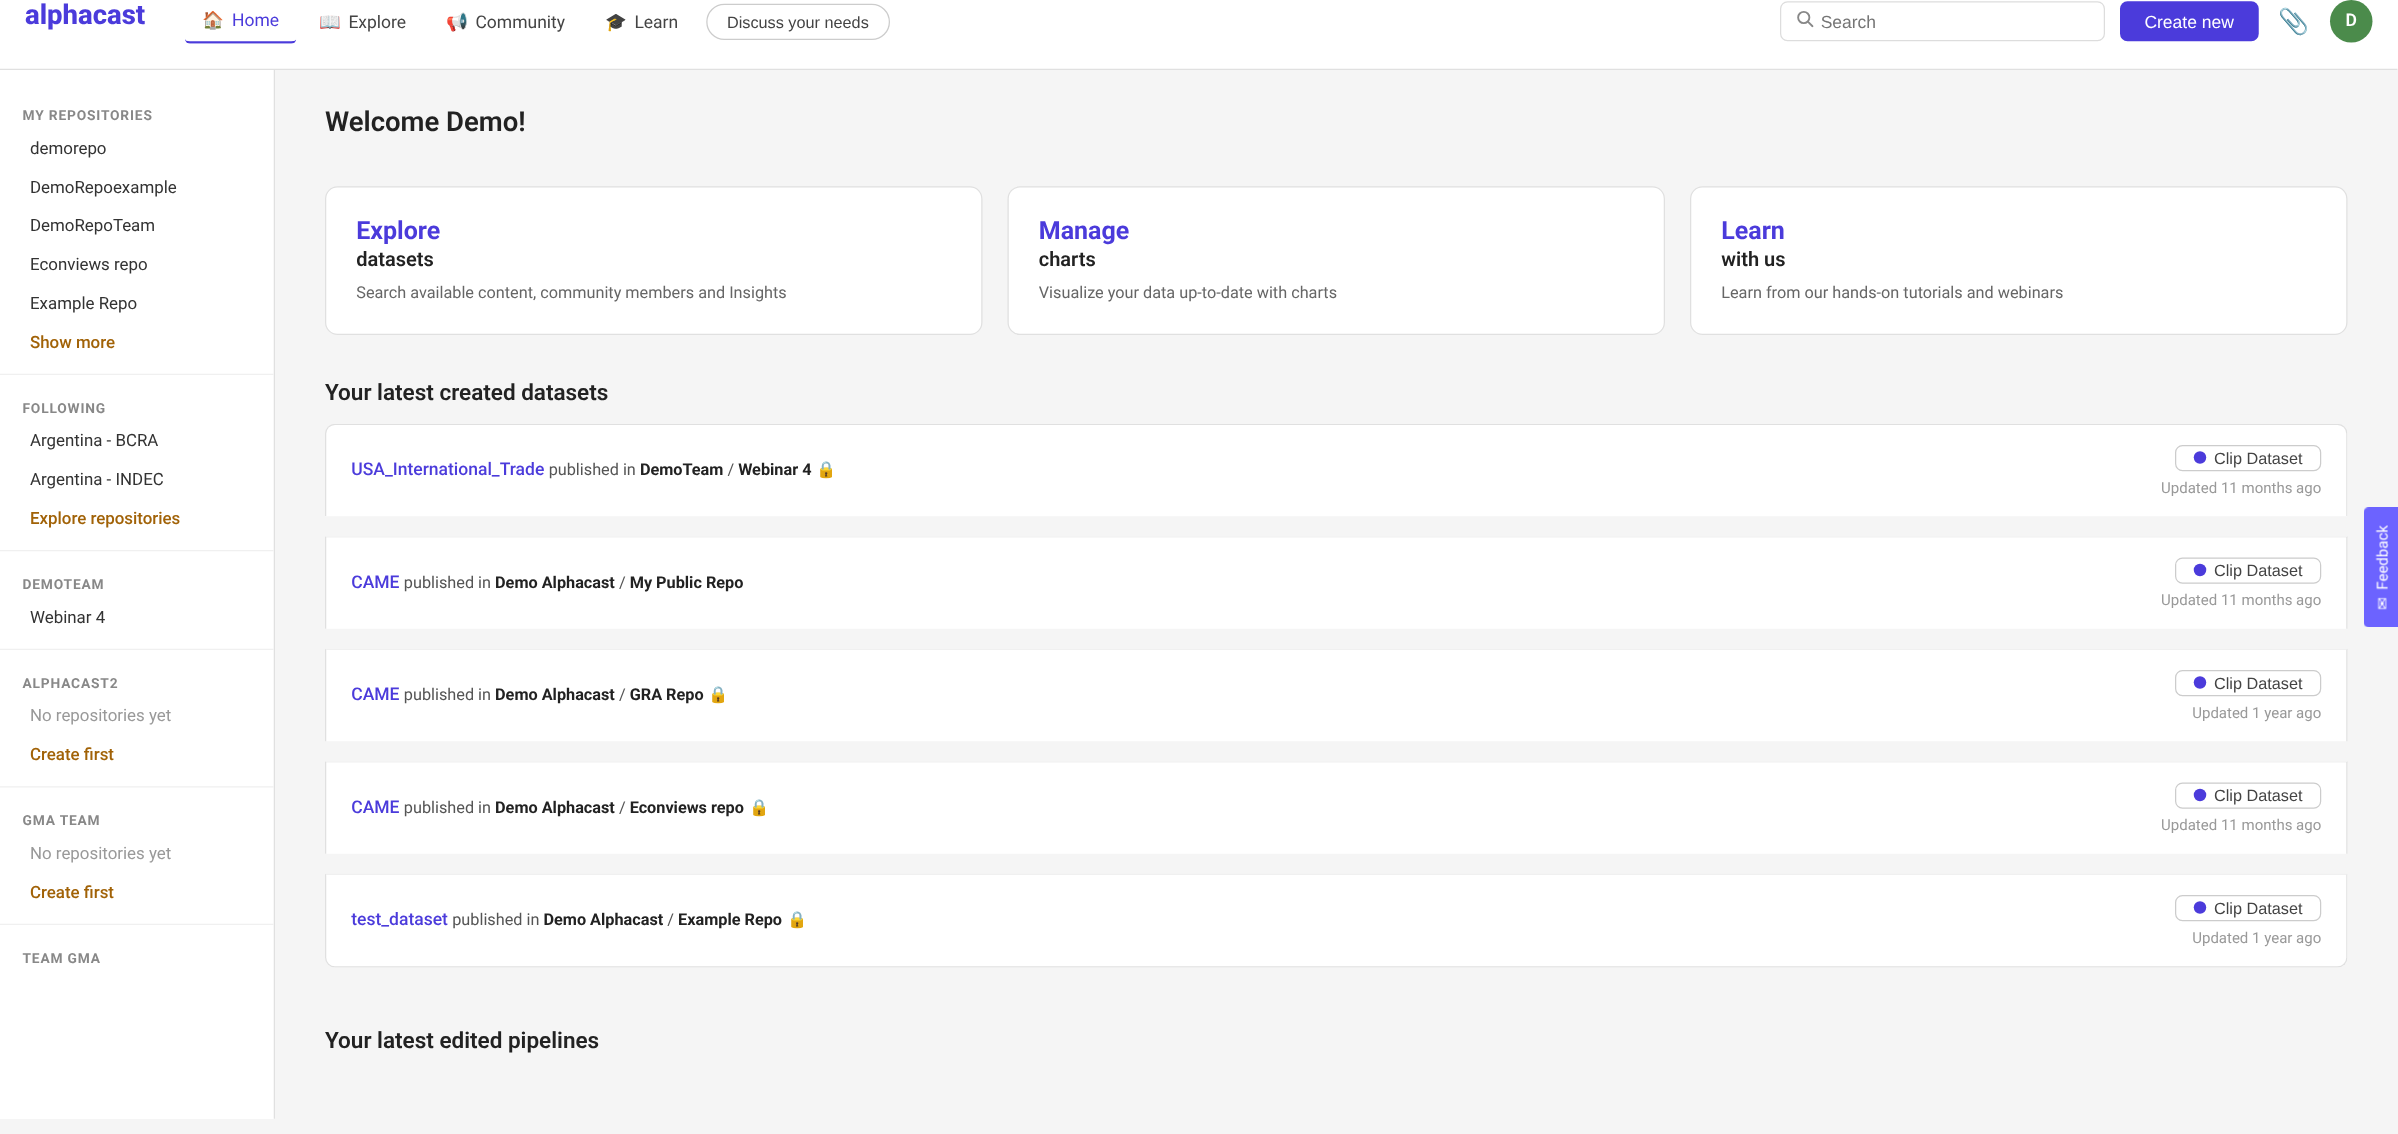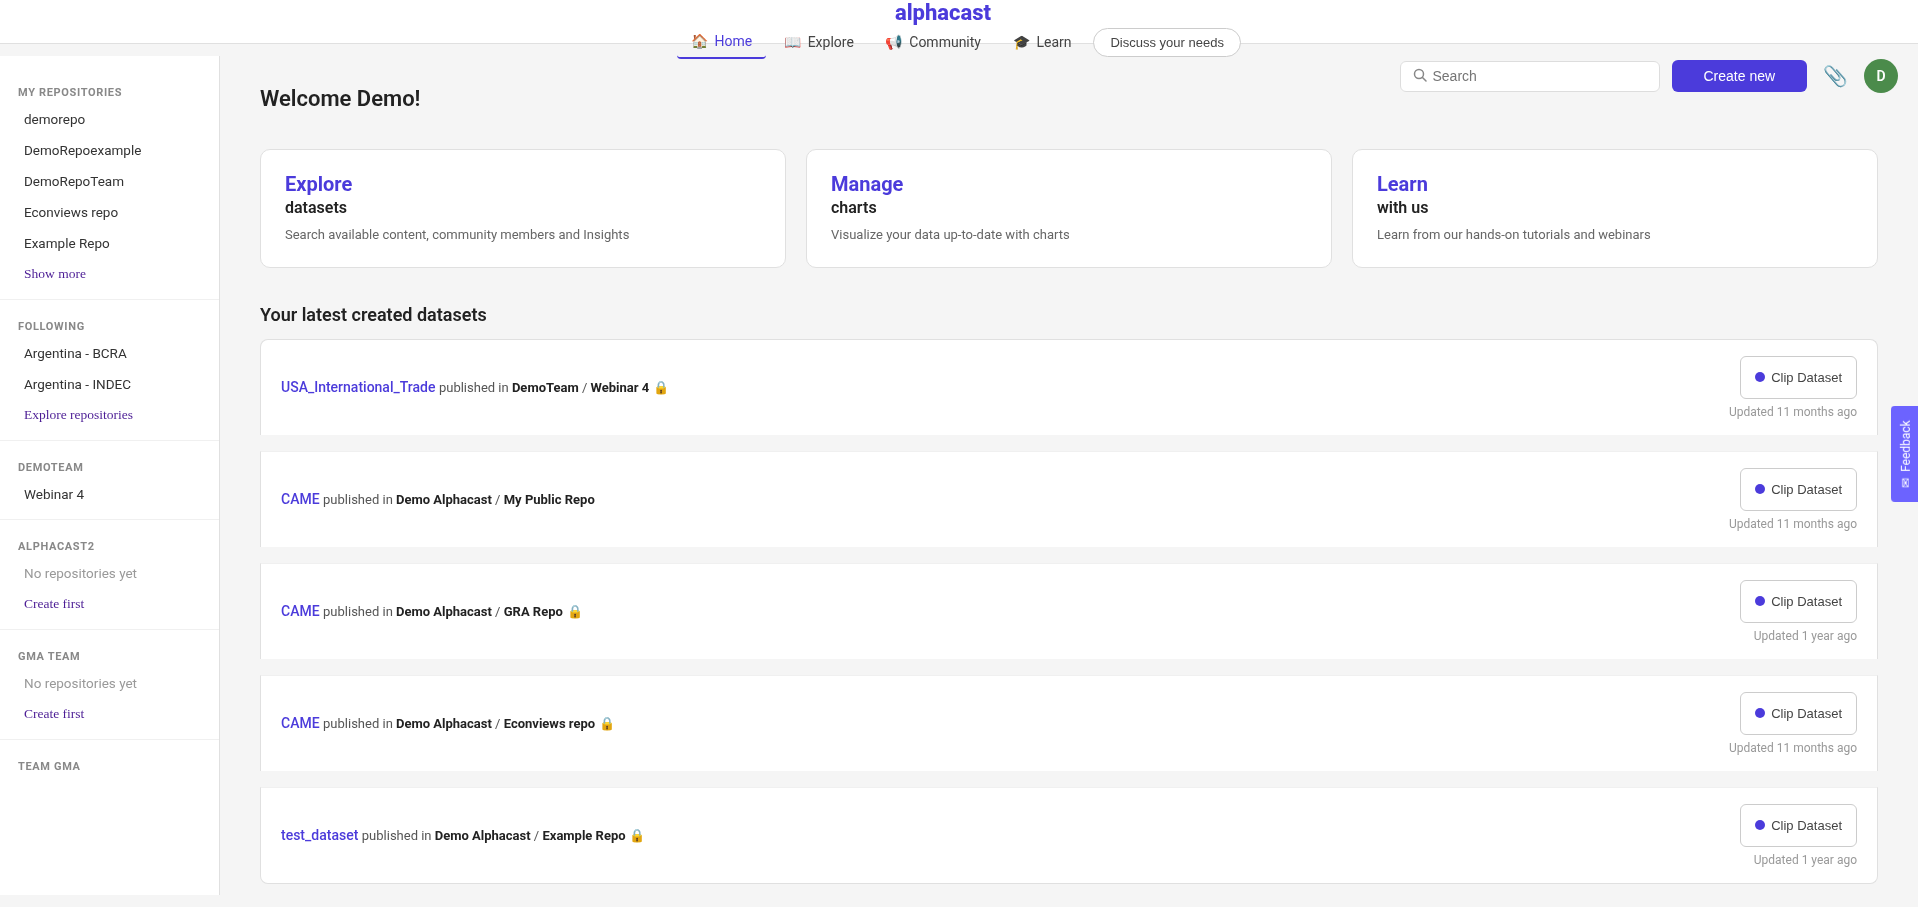"alphacast" .navbar { align-items: center -> flex-start; flex-direction: column -> none; height: 44px -> 56px }
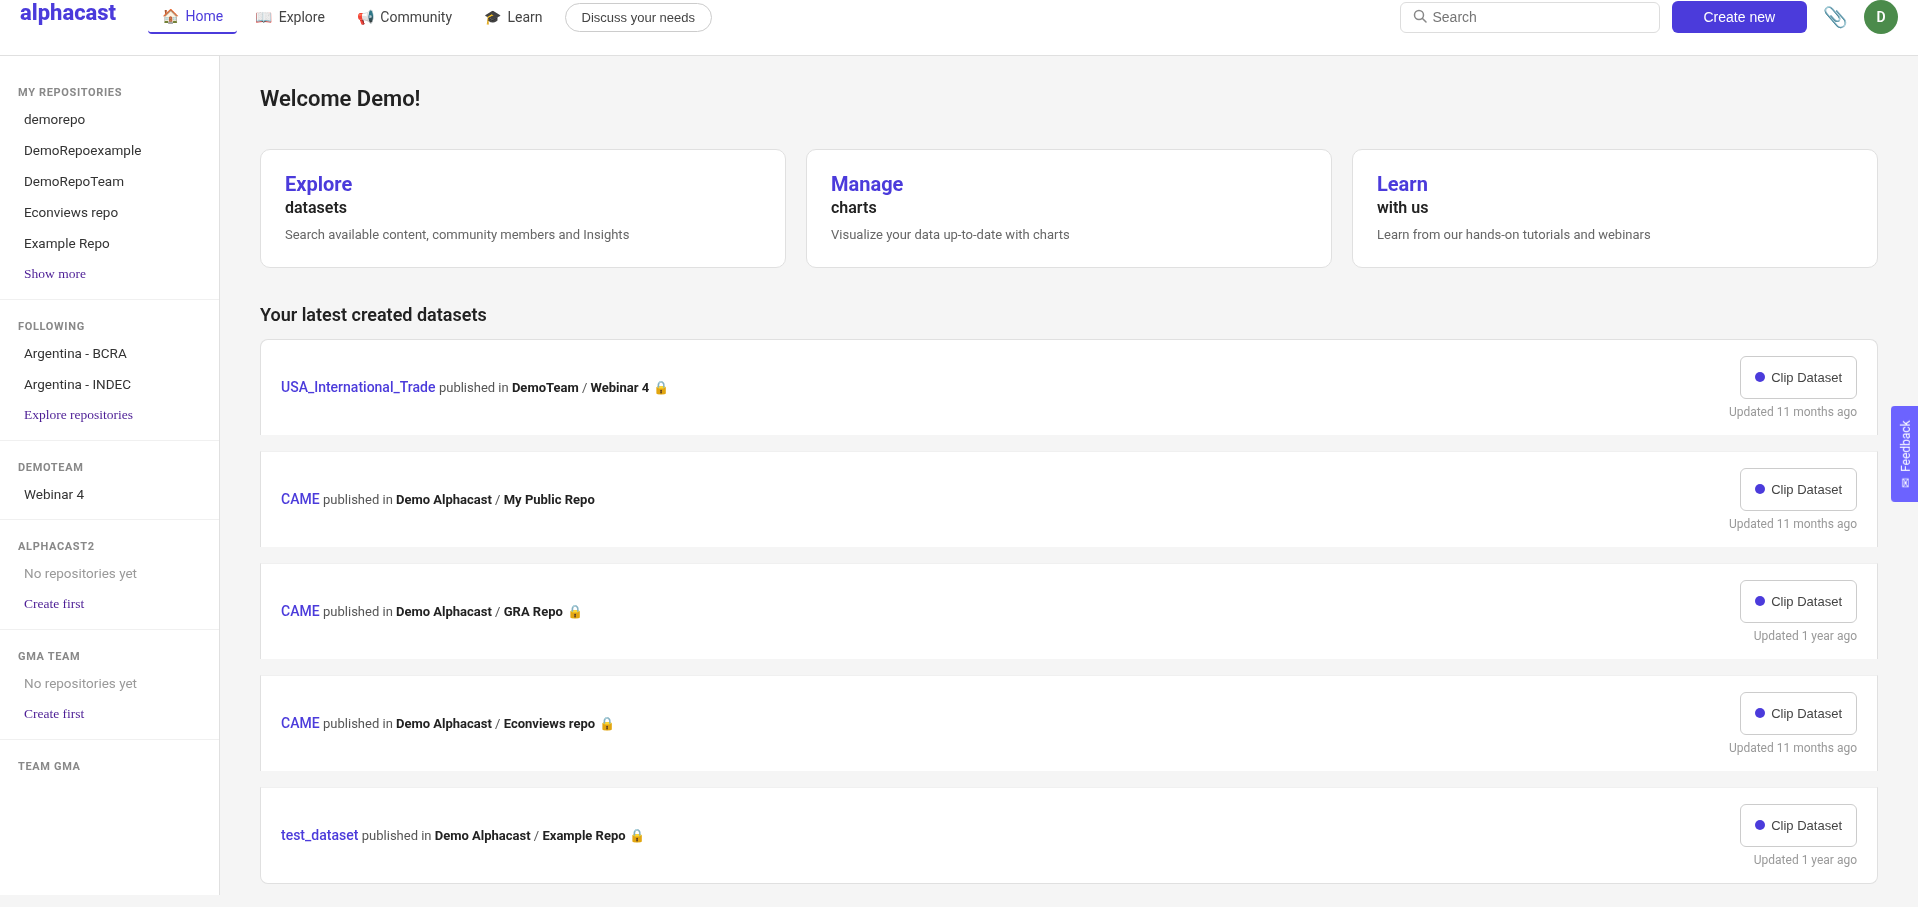"Create new" .btn-create { padding: 8px 32px -> 8px 20px }
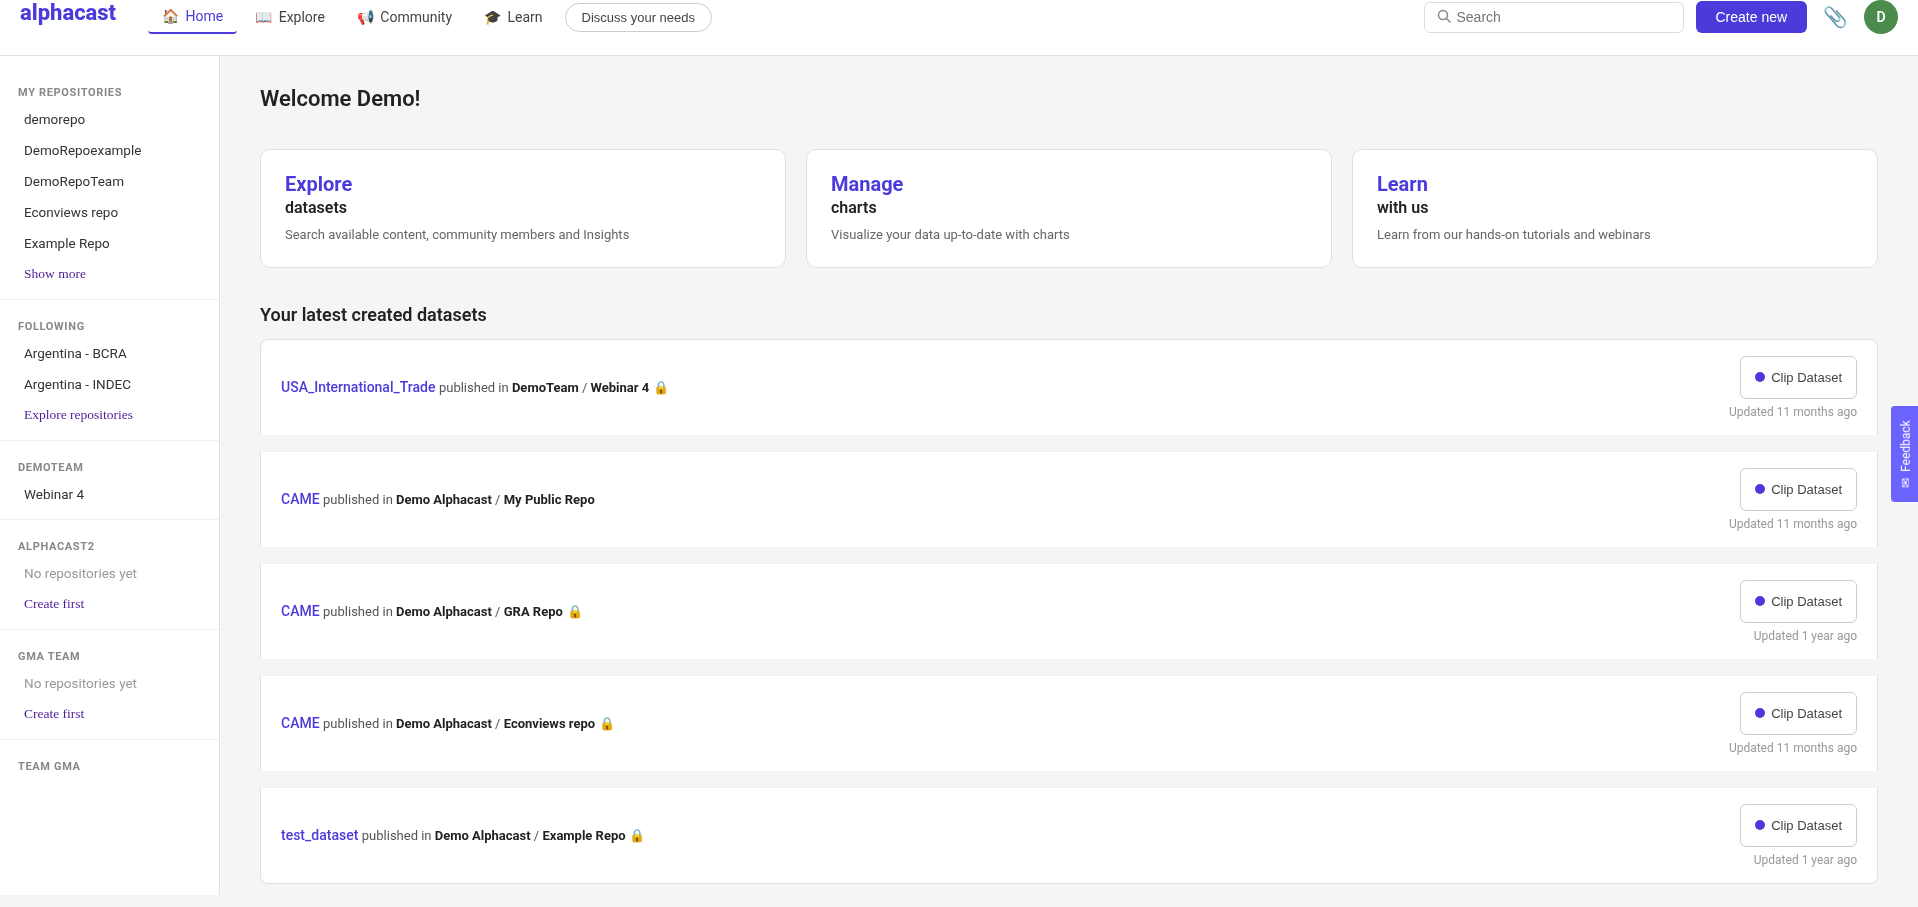"Show more" .sidebar-item.link-blue { color: #4c1d95 -> #a16207; font-family: Liberation Serif, serif -> none }
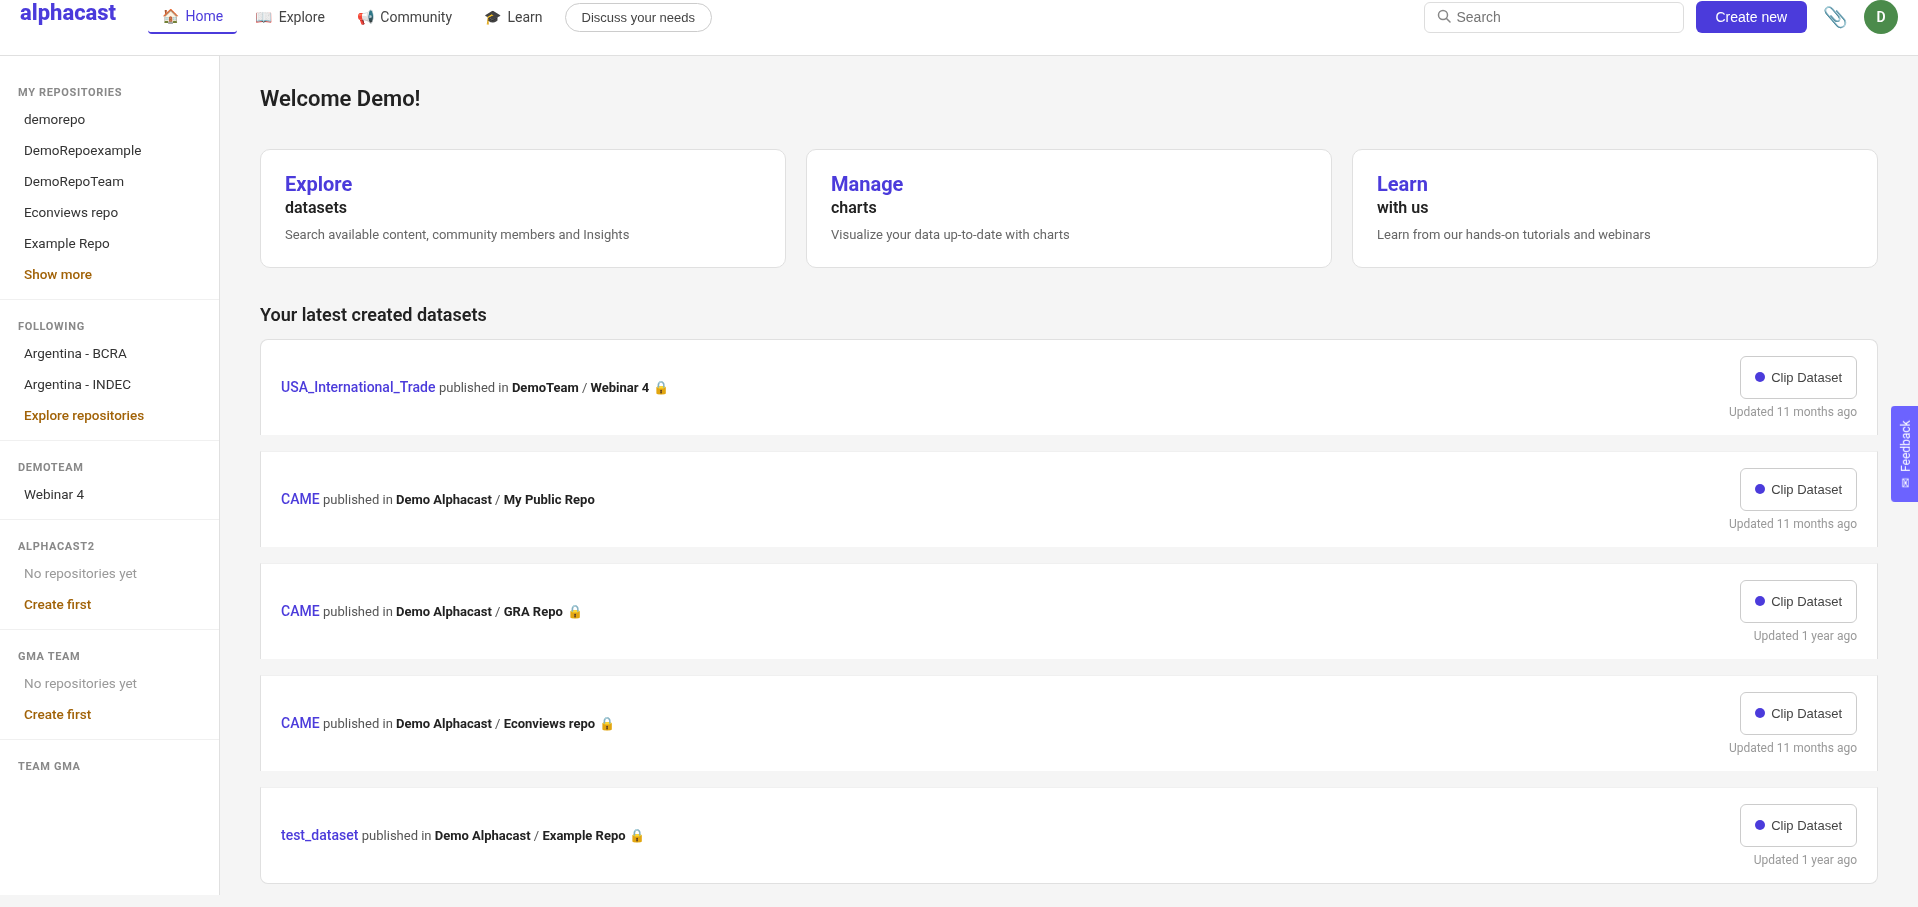"Clip Dataset" .btn-clip { padding: 13px 14px -> 2px 14px }
